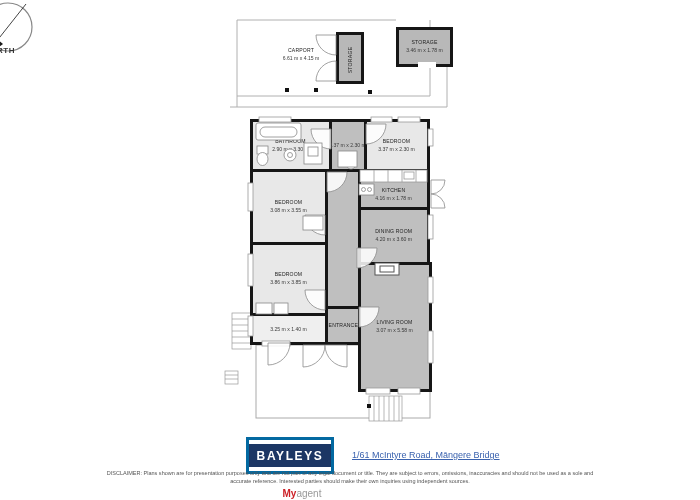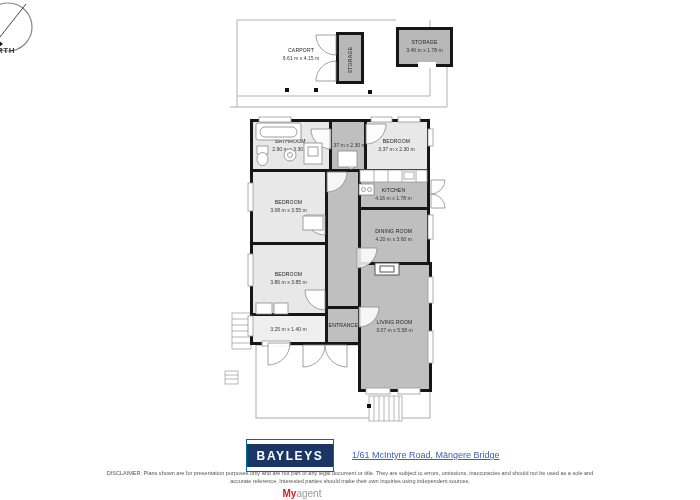"BAYLEYS" #bayleys-logo .inner { border: 1px solid #0369a1 -> 3px solid #0369a1 }
